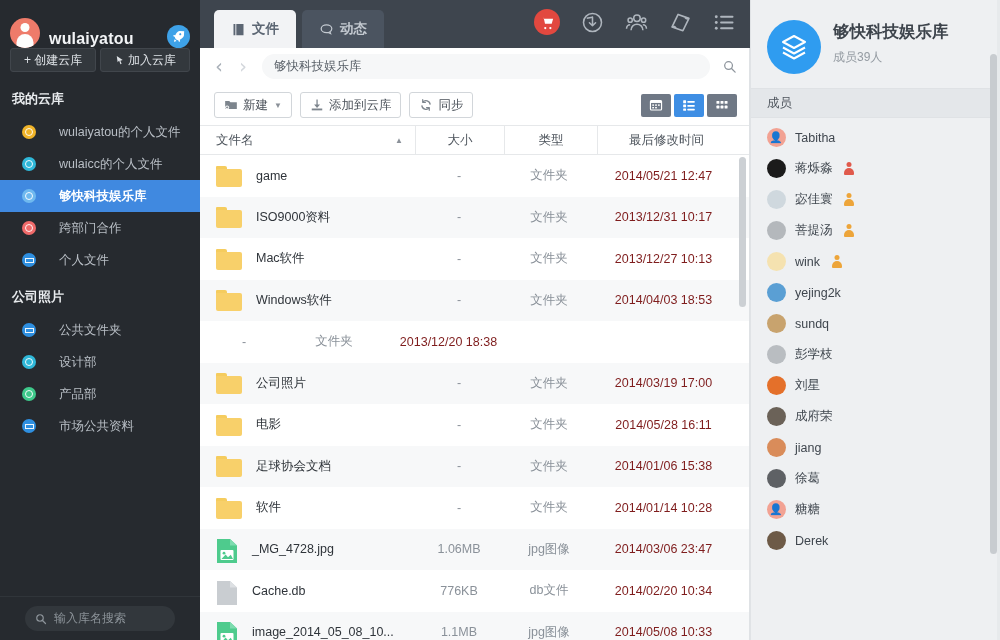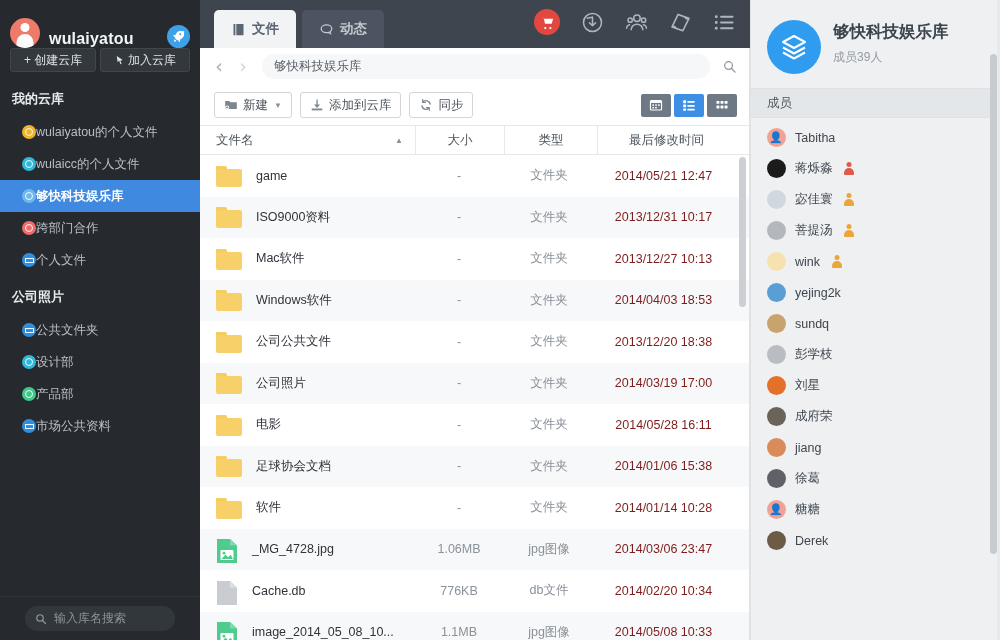"wulaiyatou的个人文件" .sb-item { gap: 0 -> 23px }
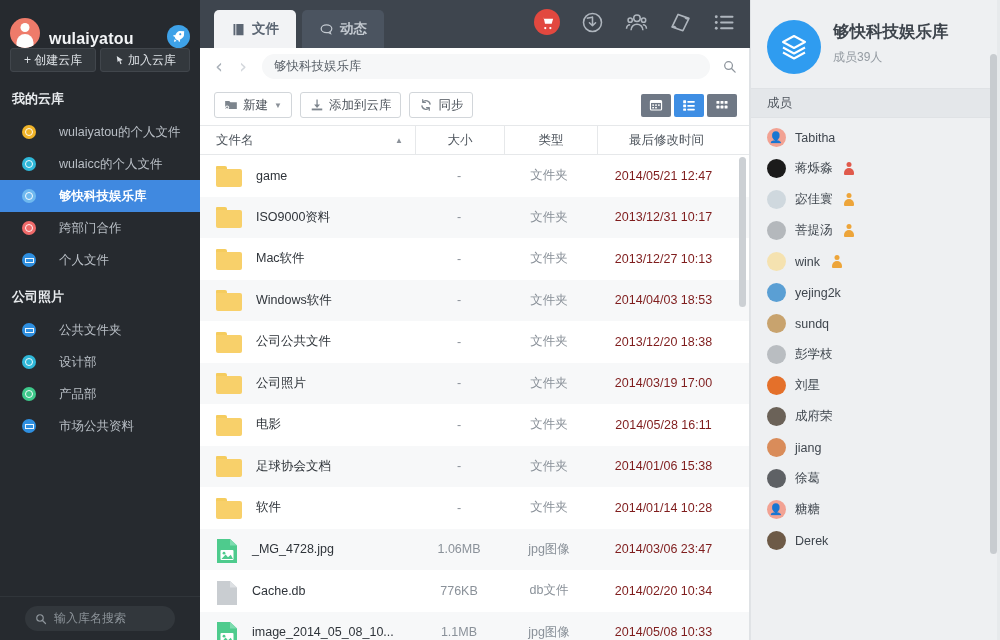"公司公共文件" div.f-name { html: <div> <span></span> <span>公司公共文件</span> </div> -> none }
